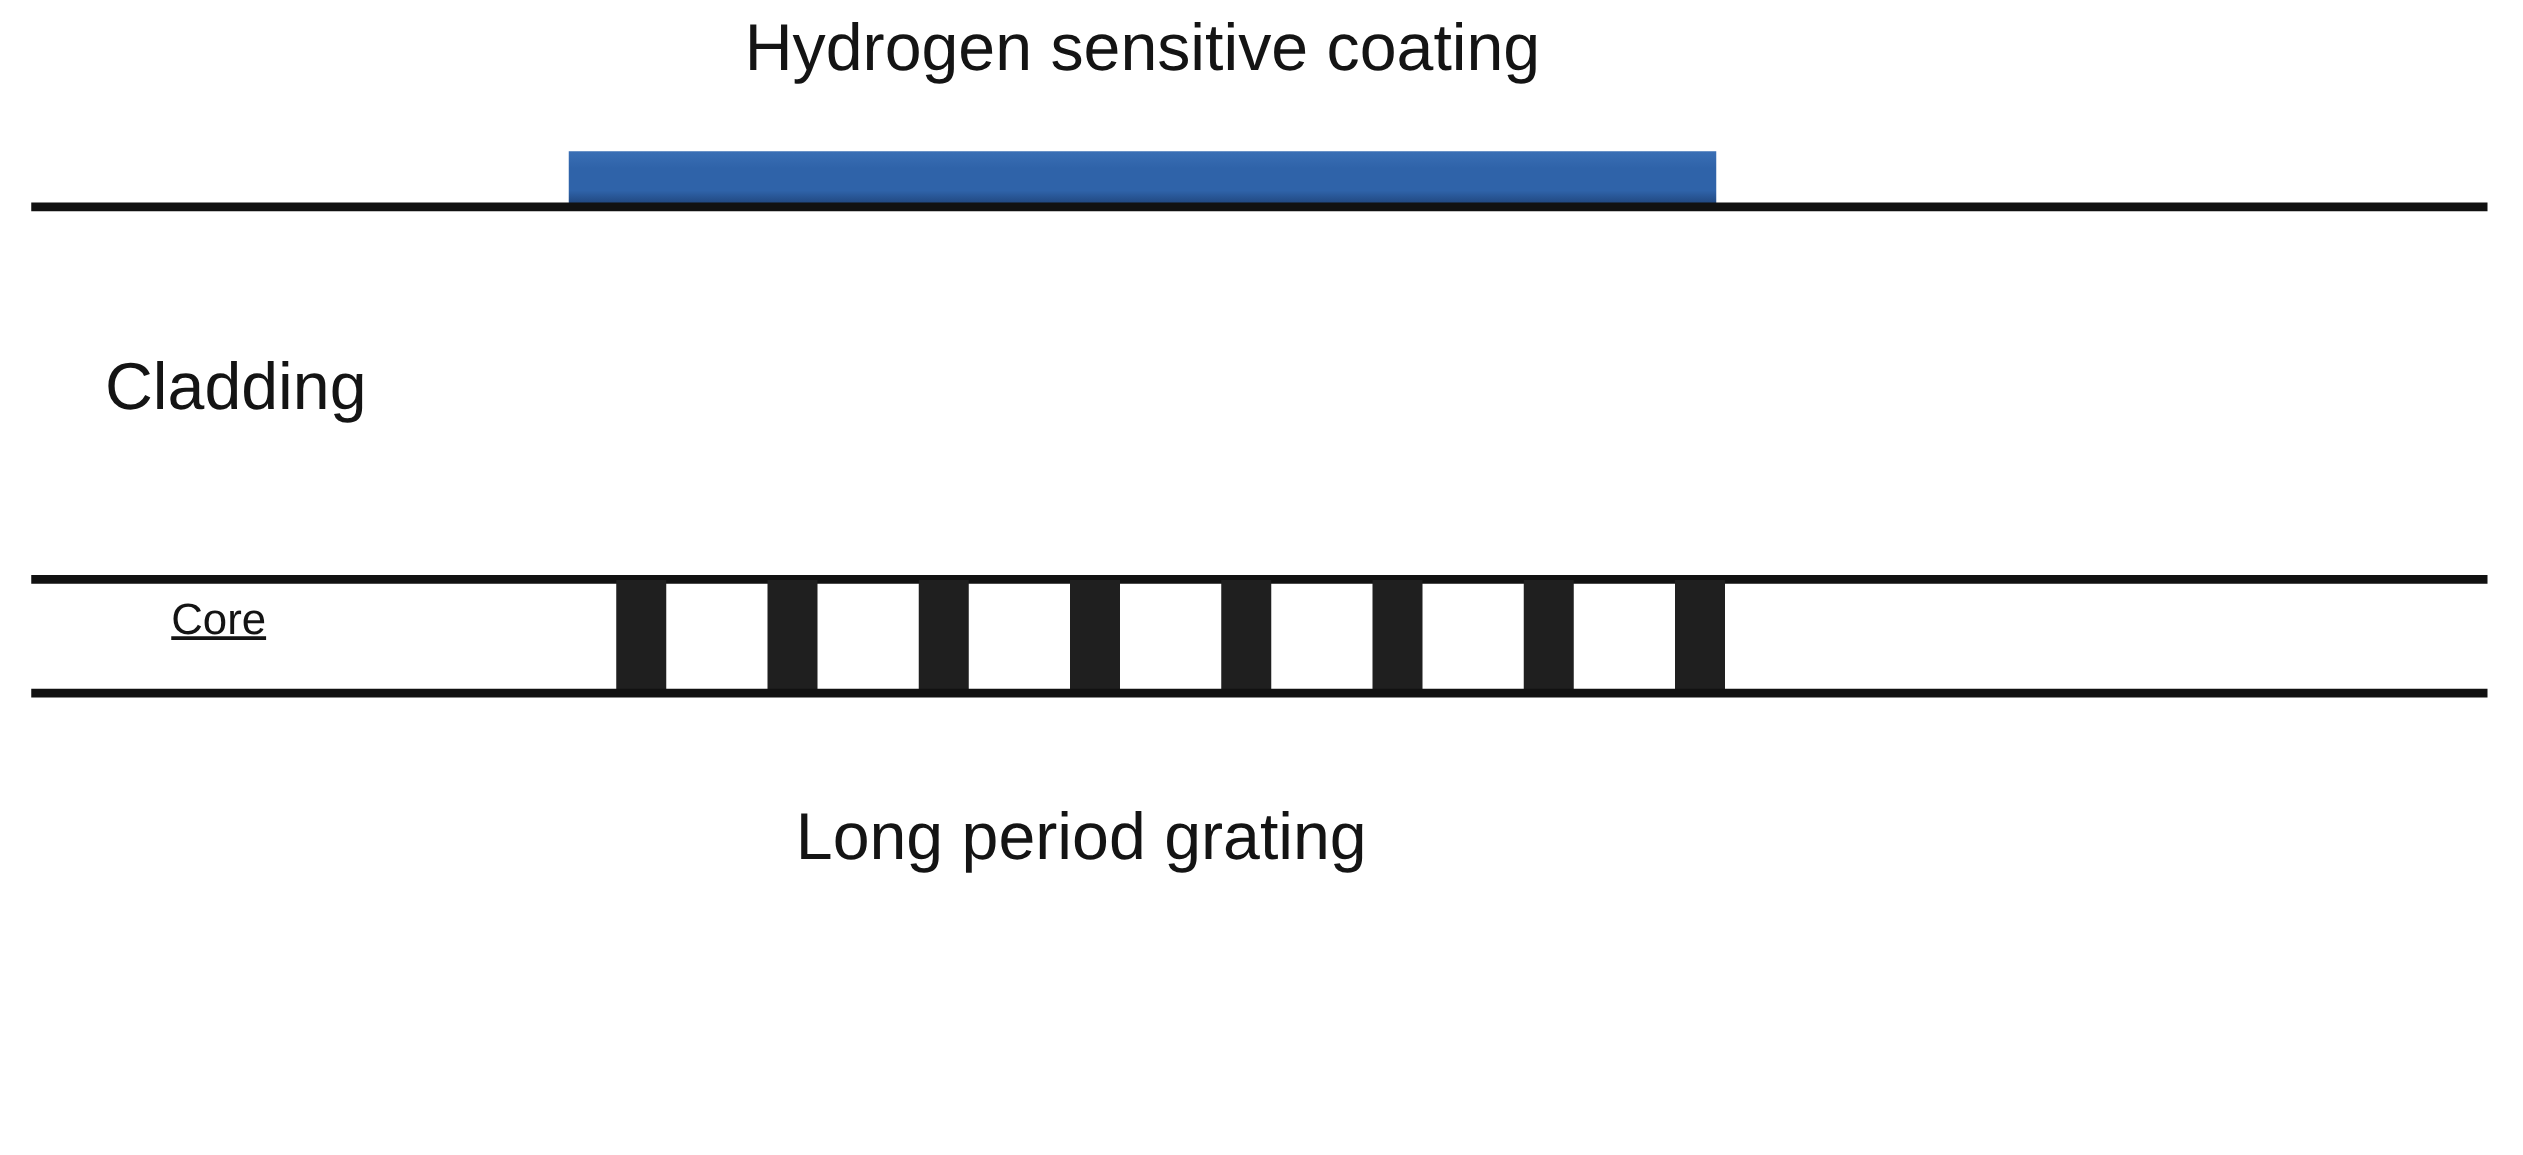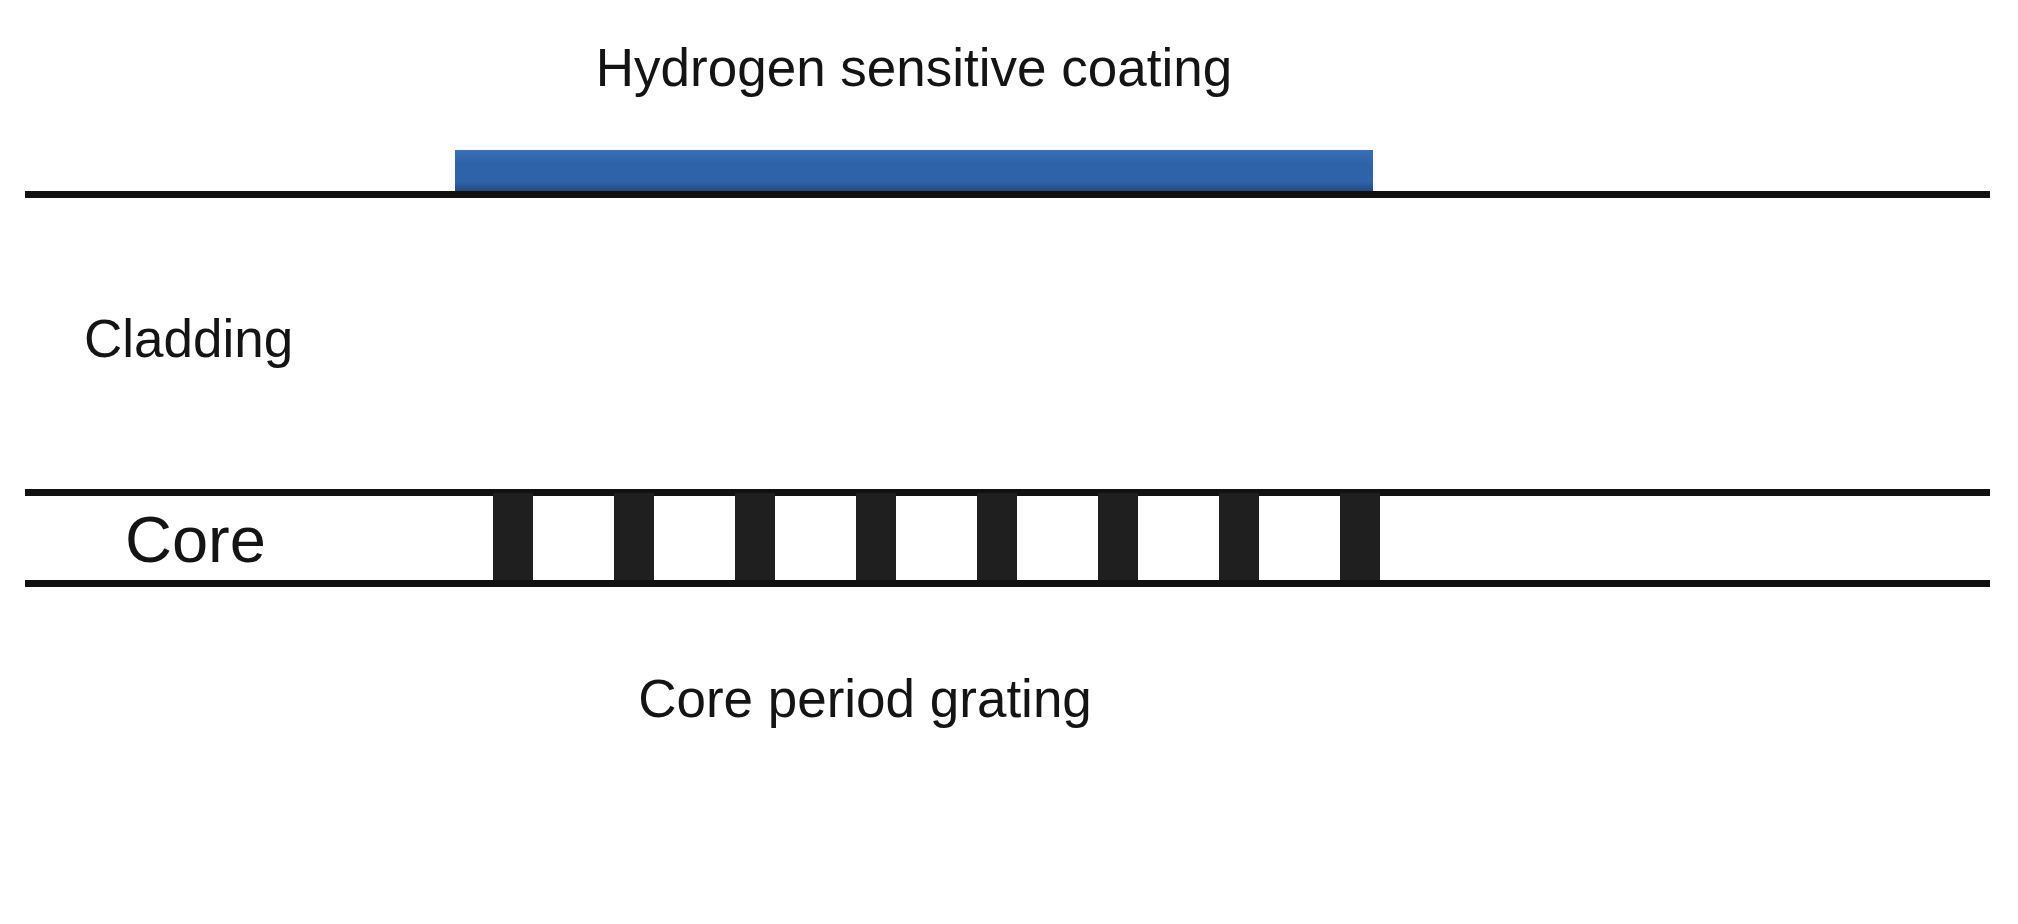"Hydrogen sensitive coating" #stage { margin-top: 29px -> none }
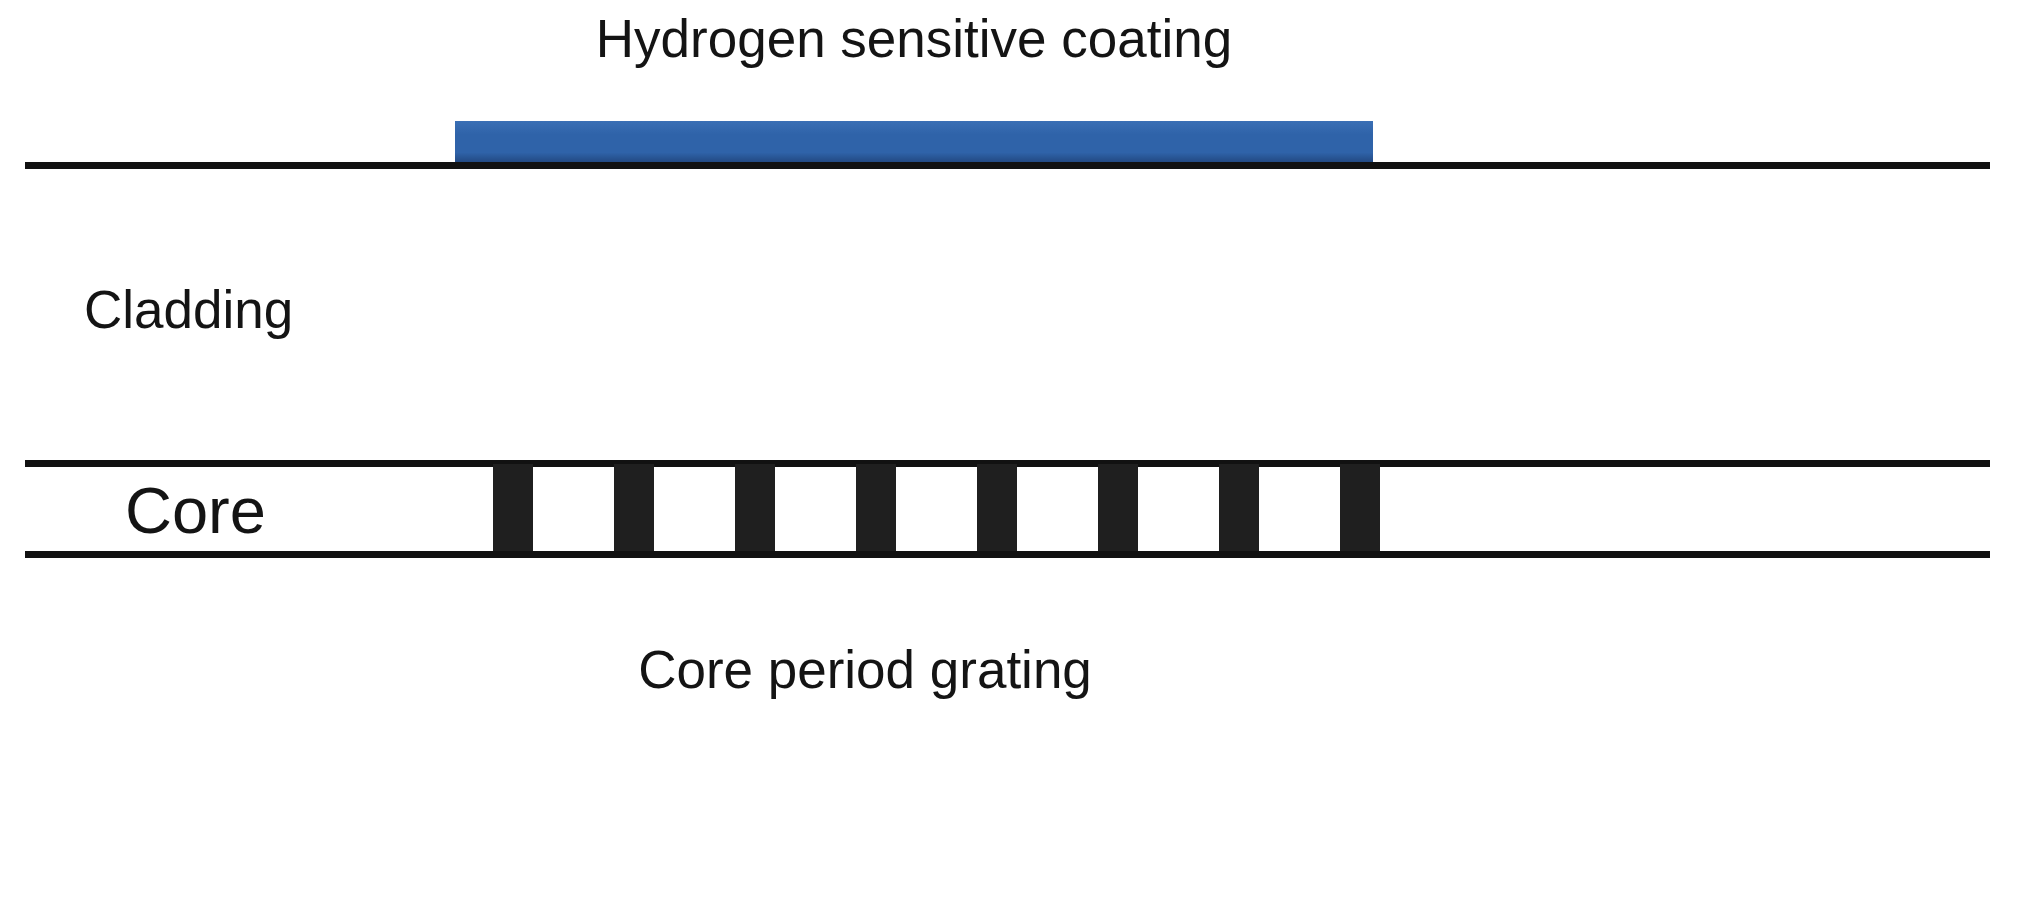"Core" #core-label { font-size: 65px -> 35px; left: 125px -> 137px; text-decoration: none -> underline }
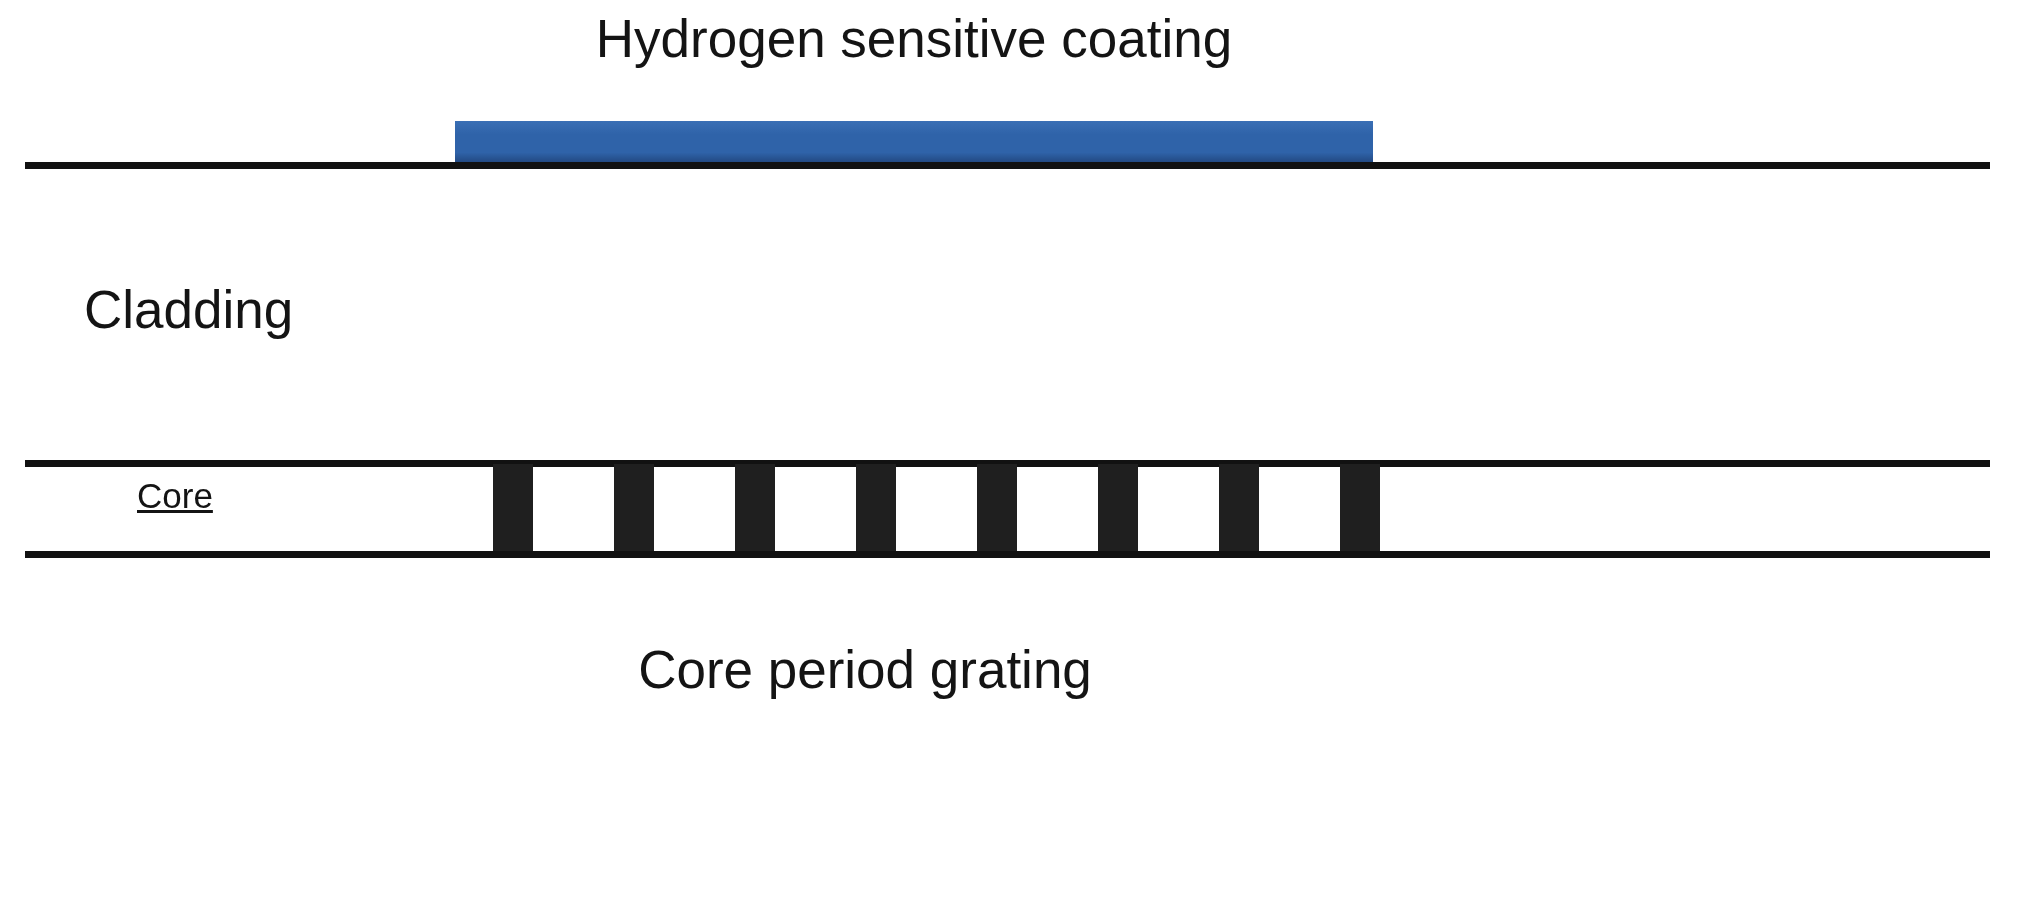"Core period grating" div.label { text: Core -> Long }
